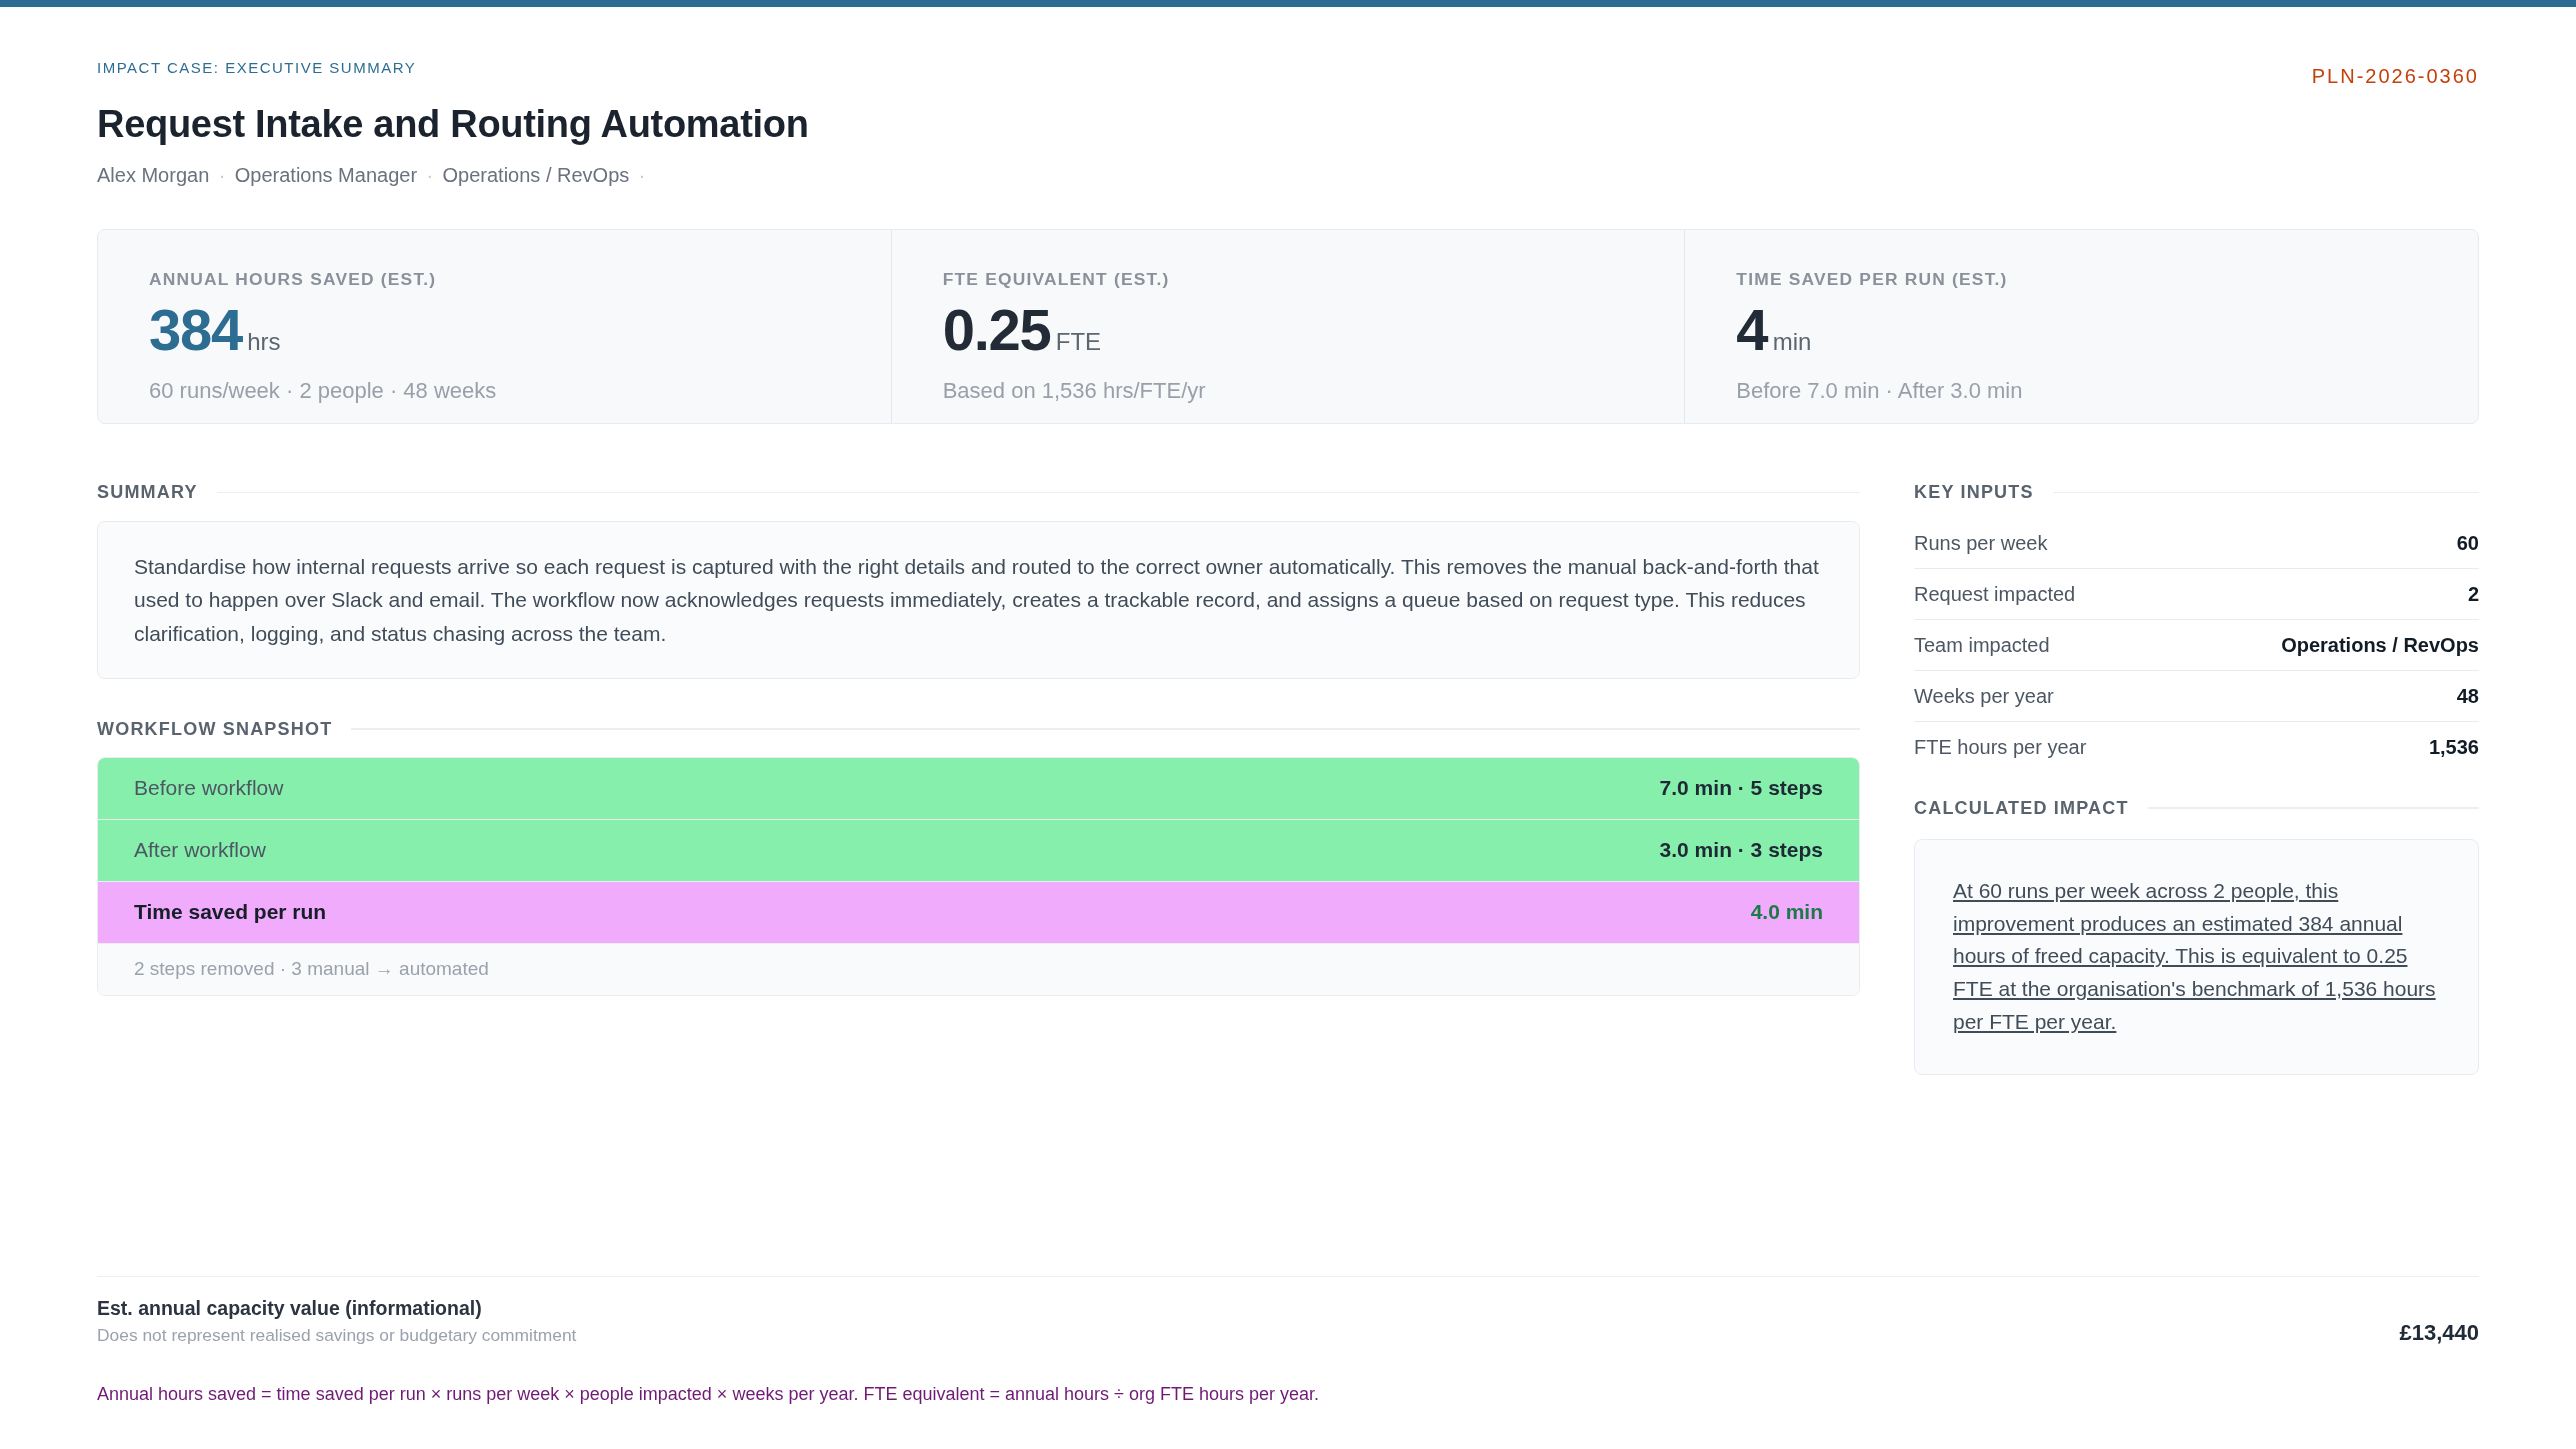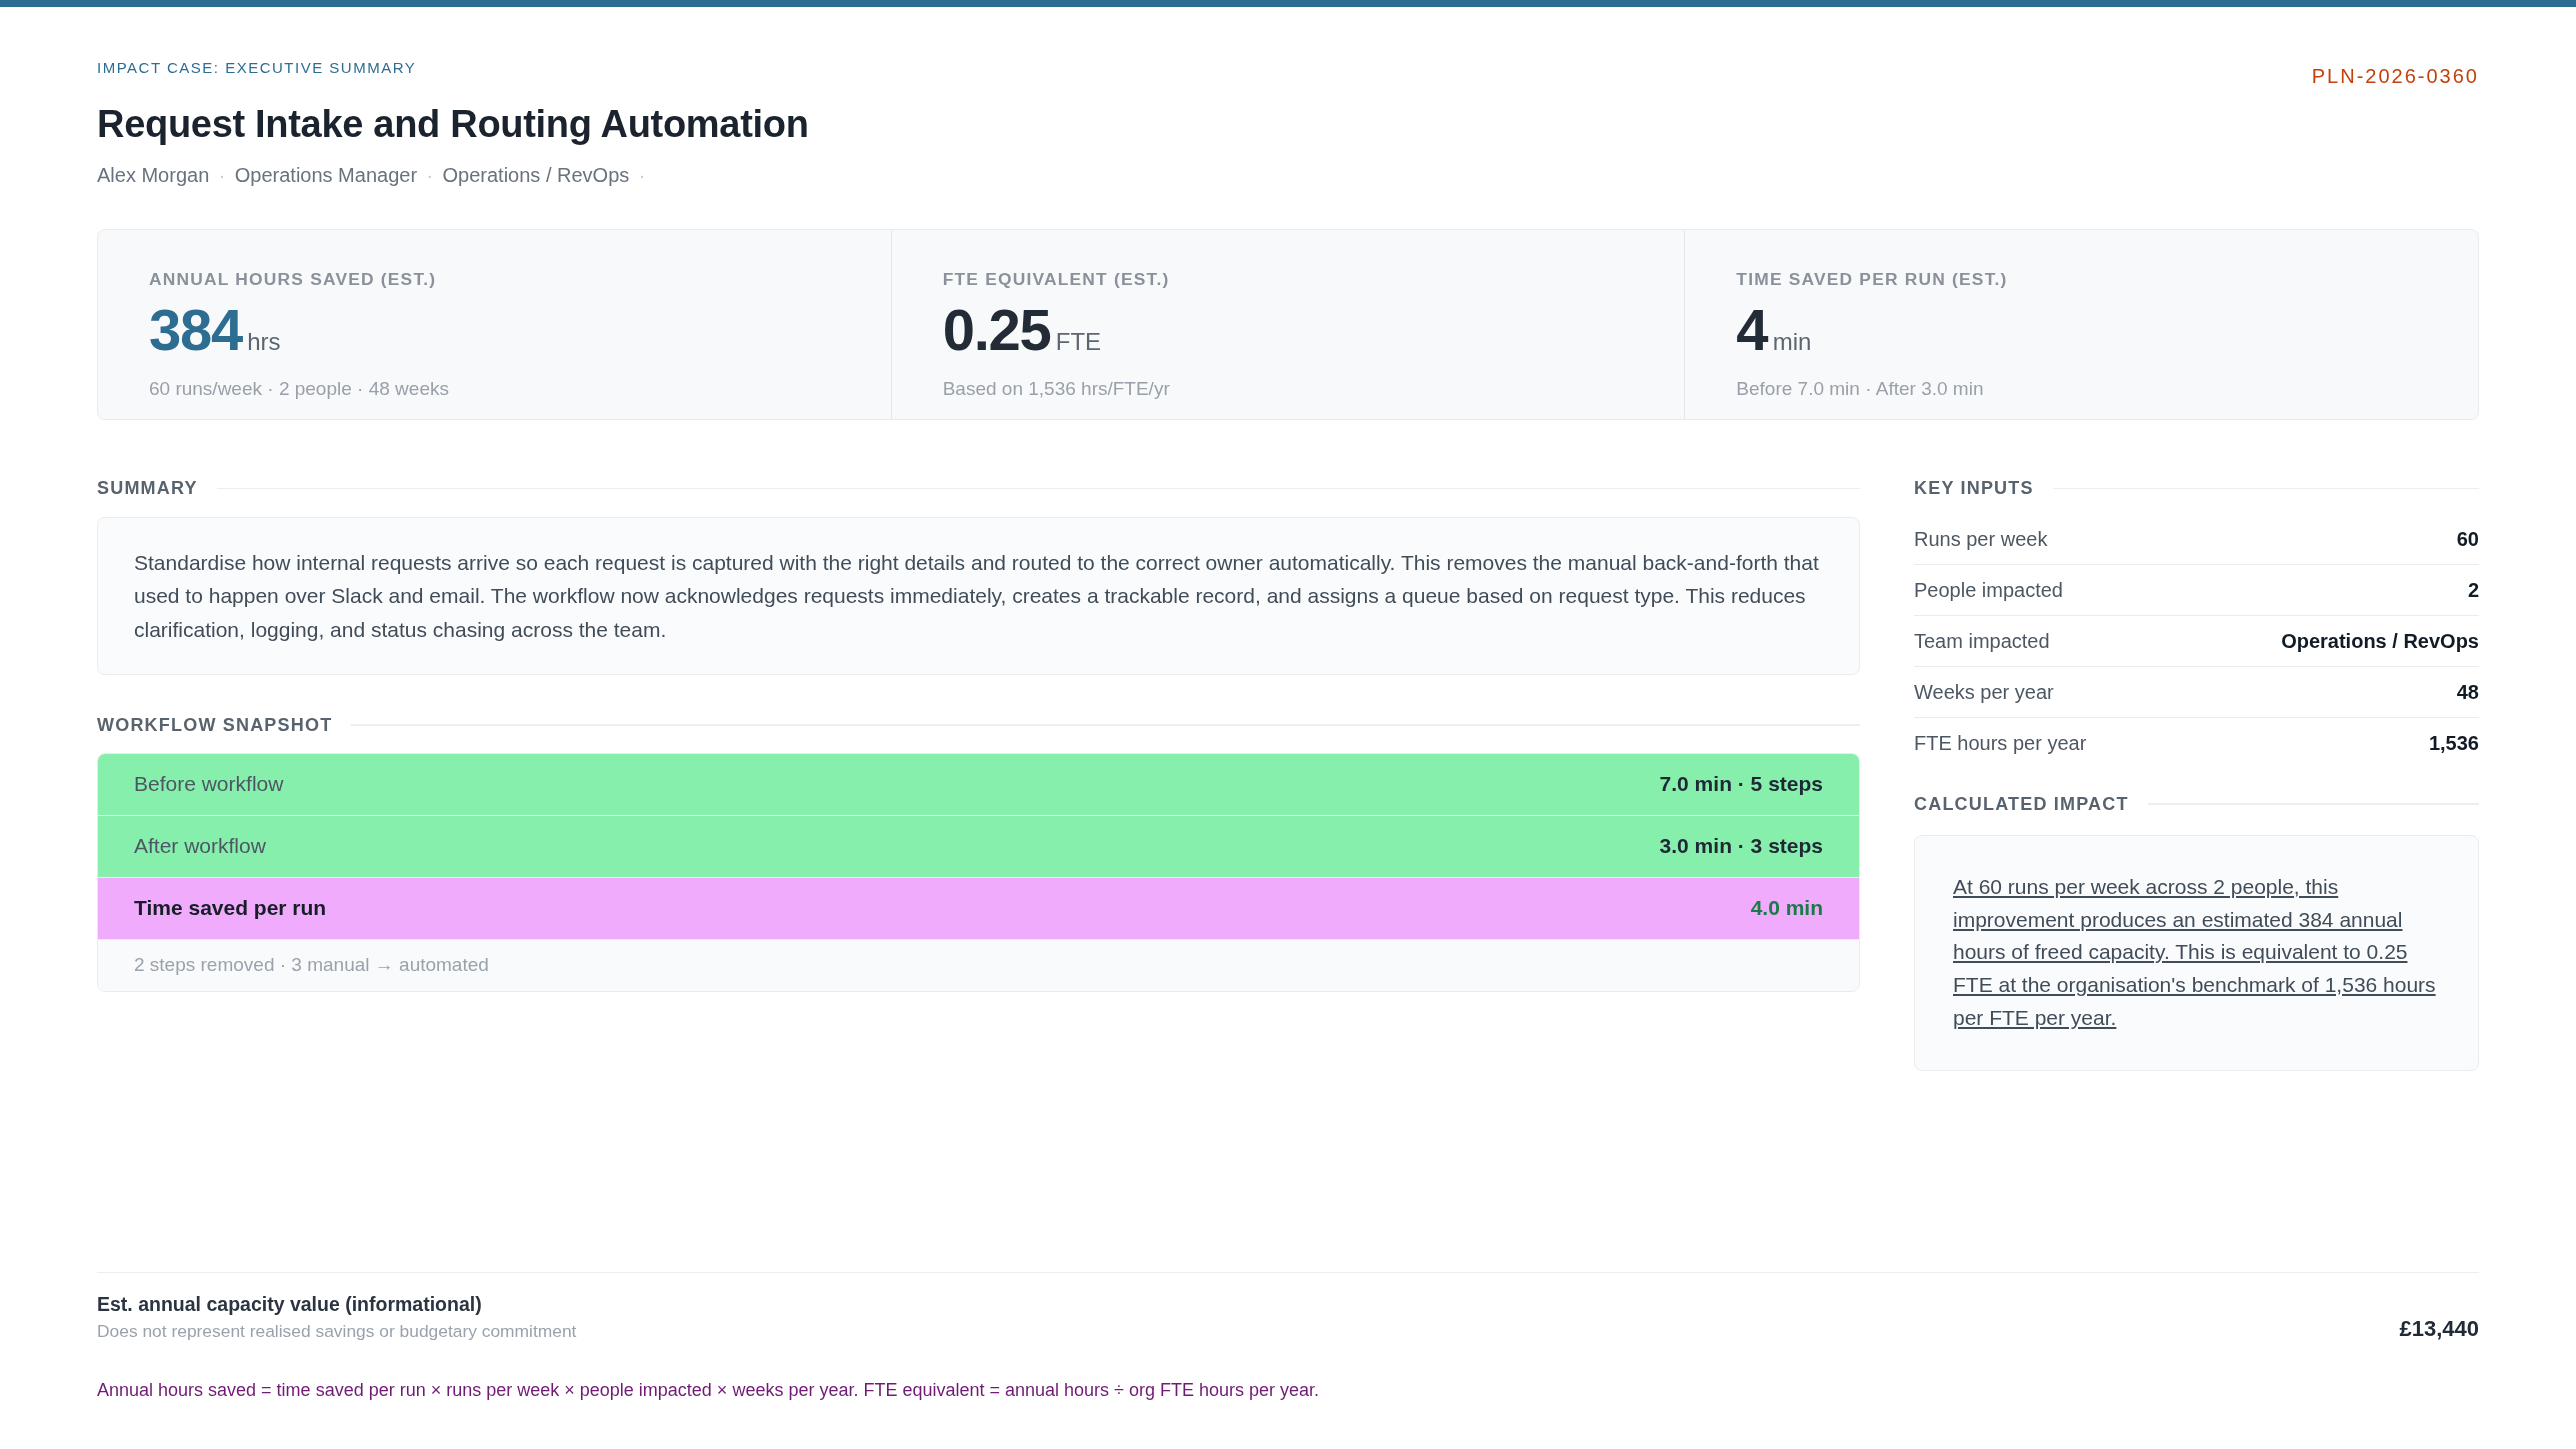"60 runs/week · 2 people" .kpi-note { font-size: 19px -> 22px }
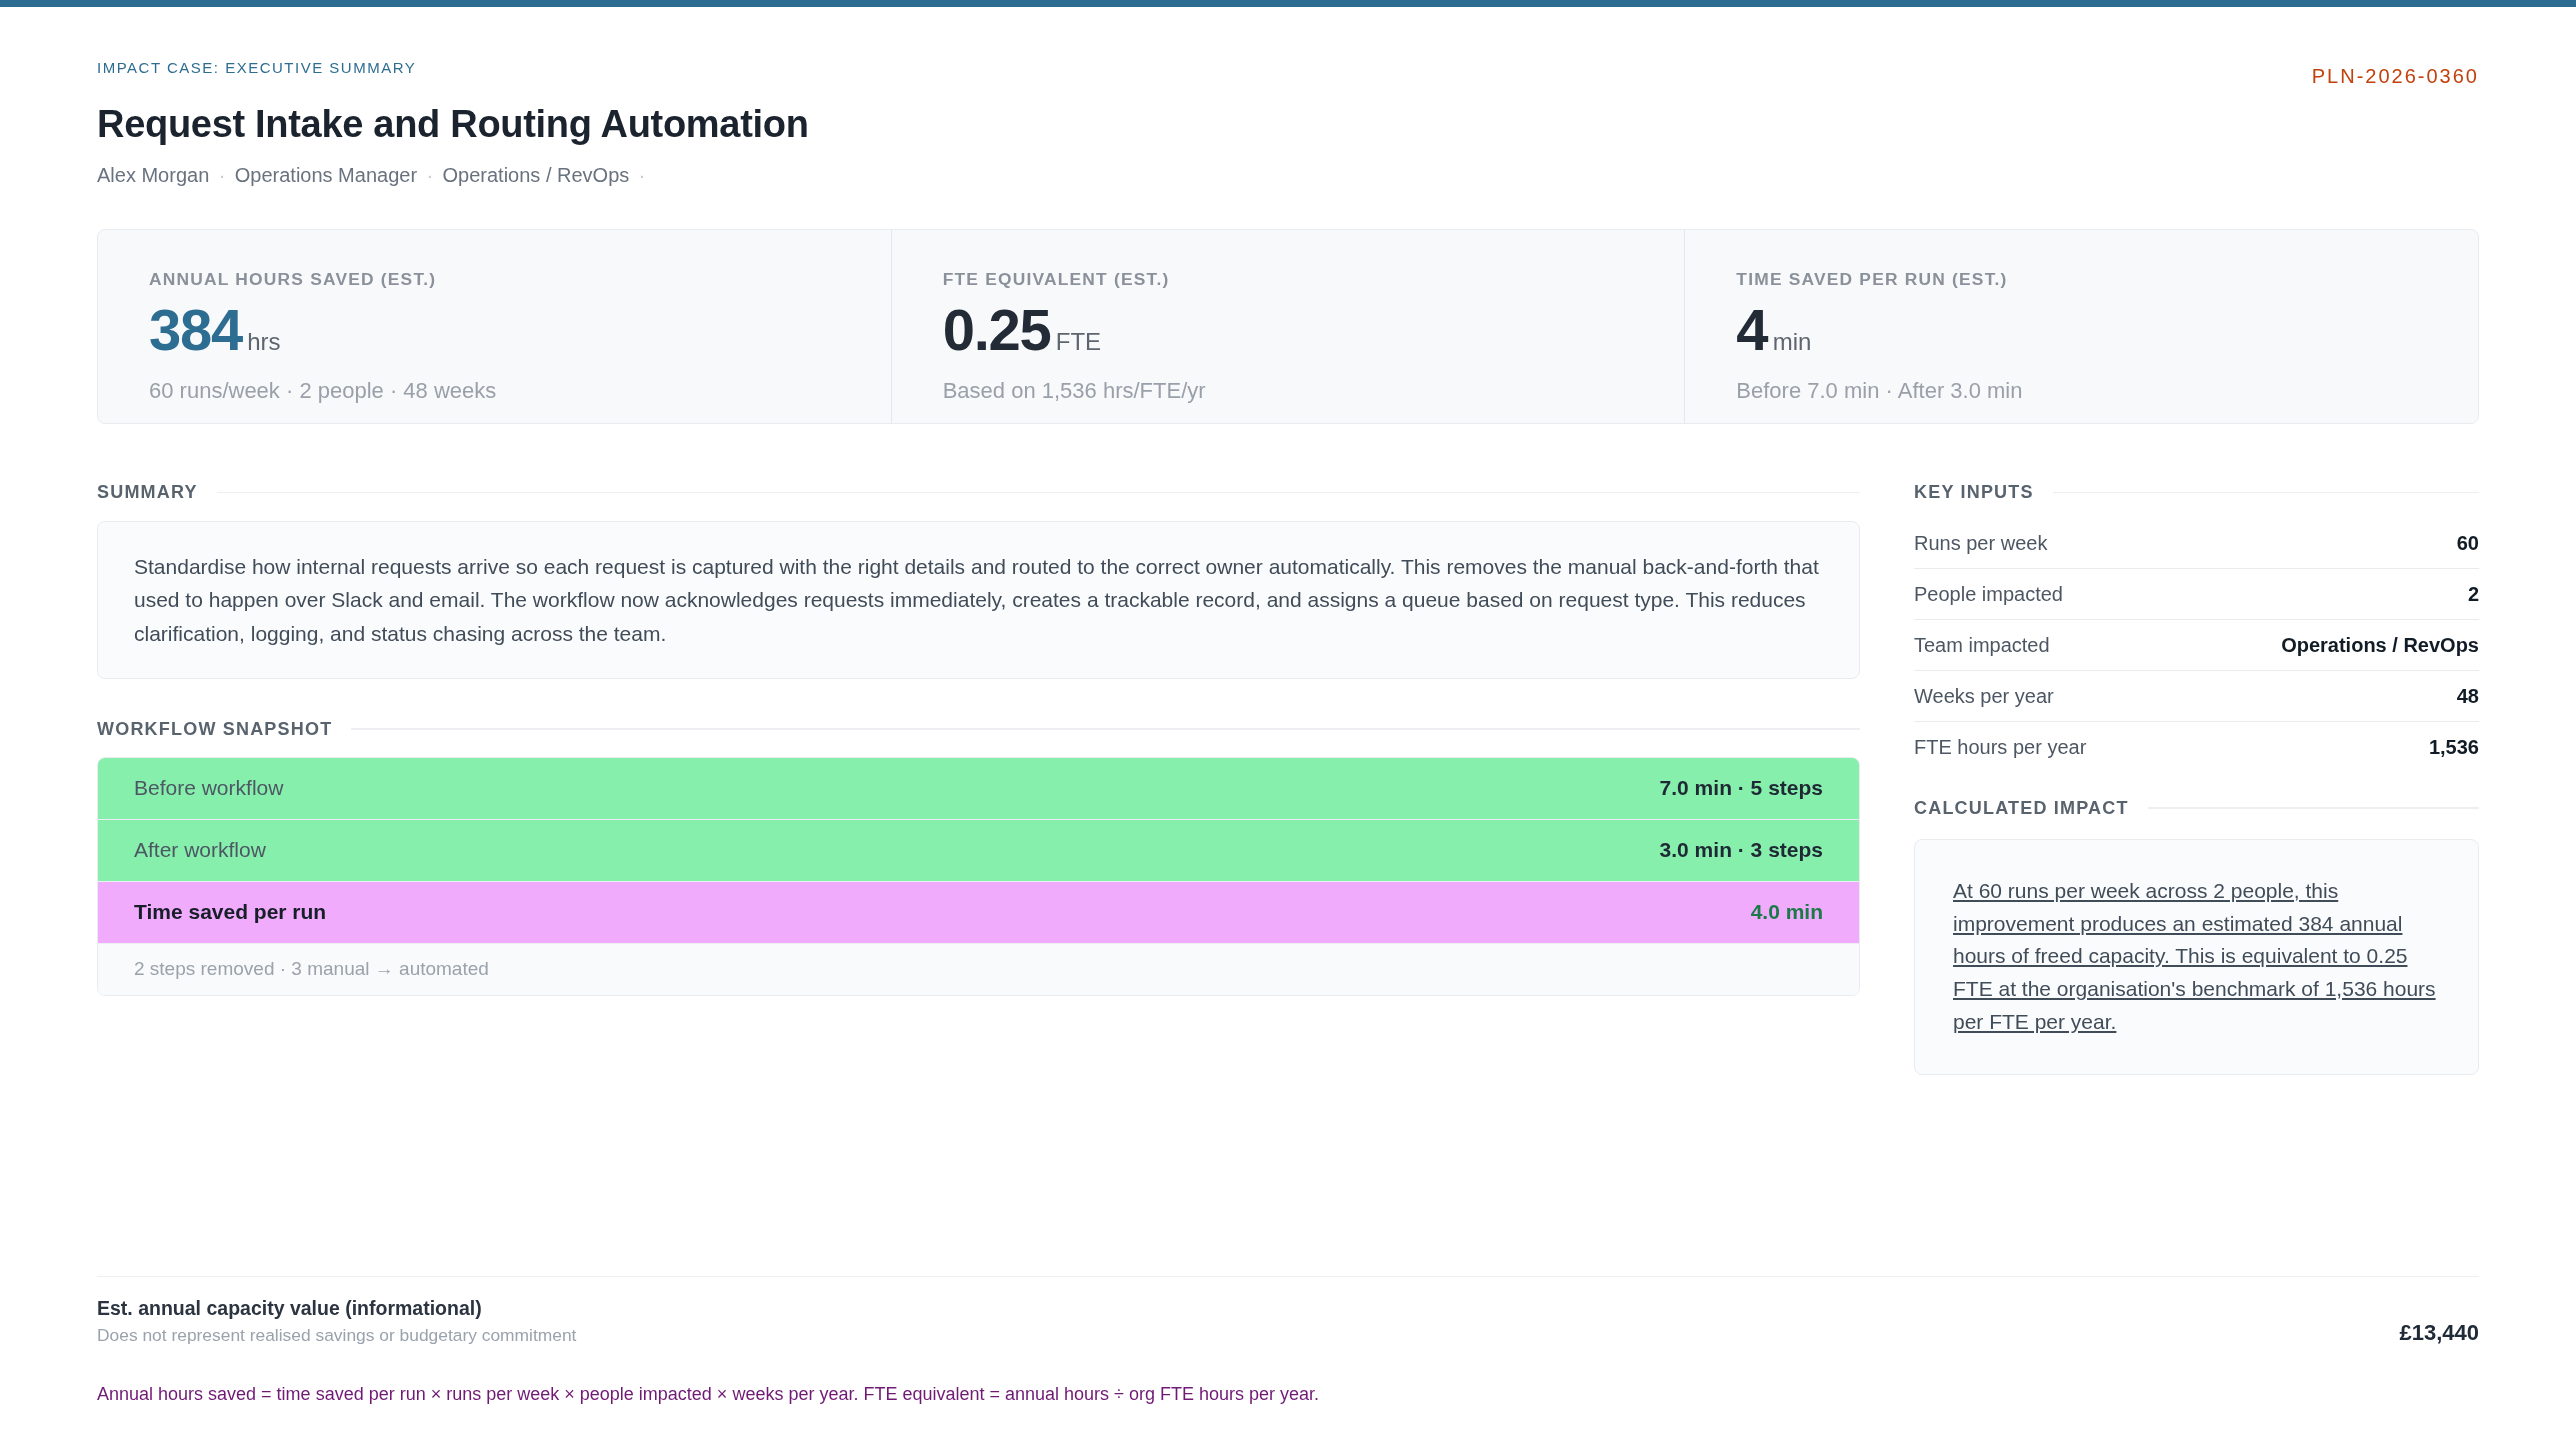"People impacted" span.ki-label { text: People -> Request }
